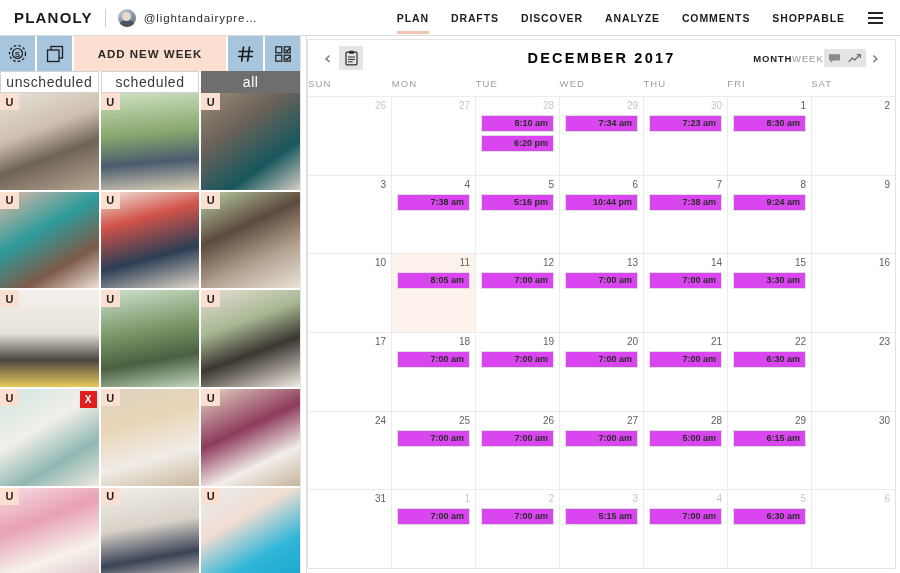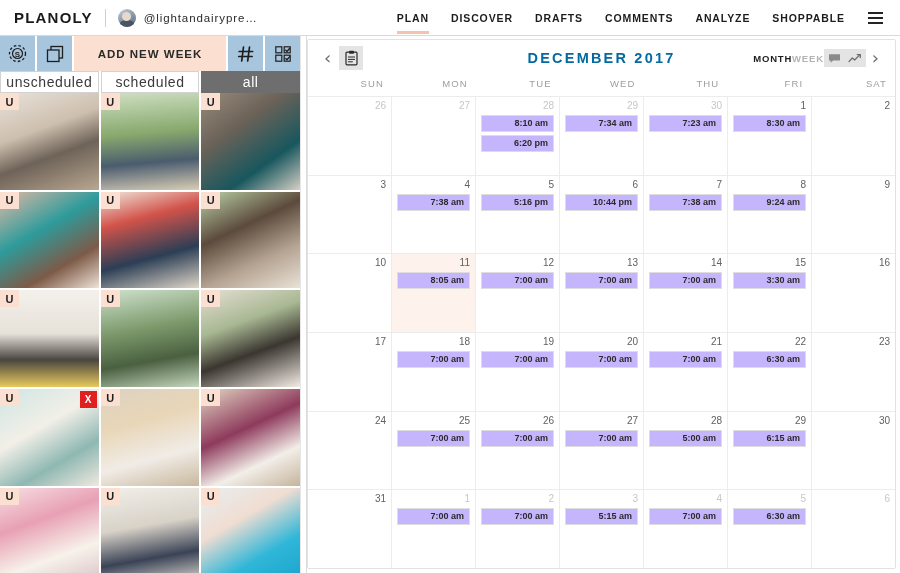"DISCOVER" div.nav-item { order: before "DRAFTS" -> after "DRAFTS" }
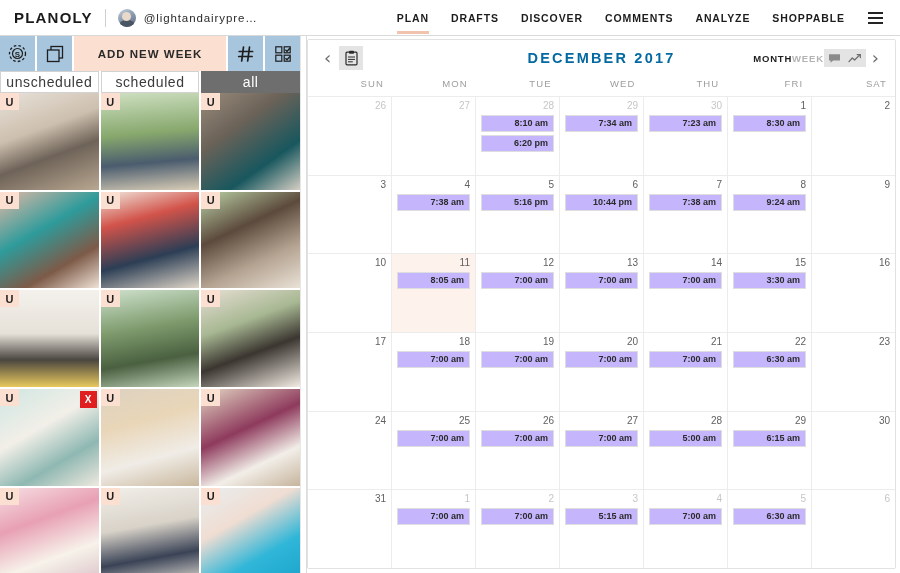"COMMENTS" div.nav-item { order: before "ANALYZE" -> after "ANALYZE" }
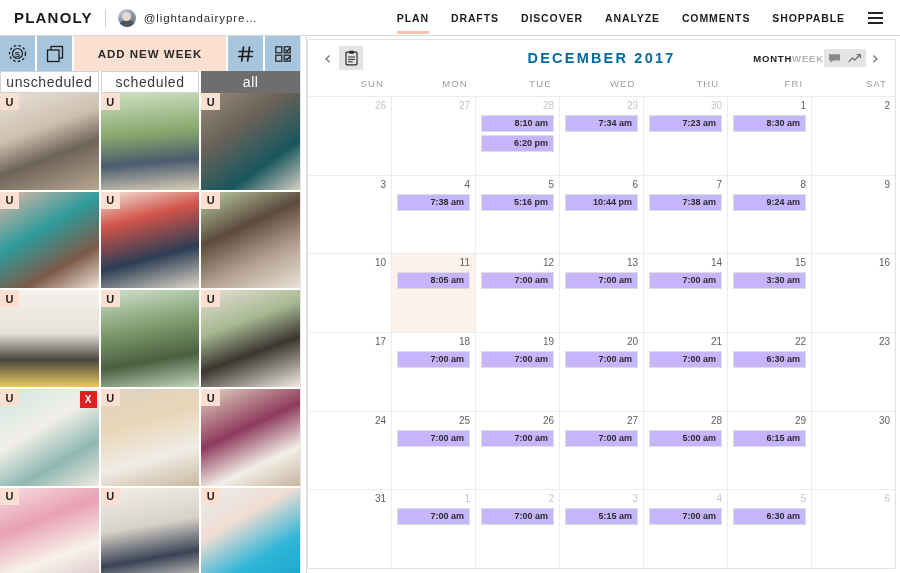"DECEMBER 2017" .cal-title { color: #0369a1 -> #000000 }
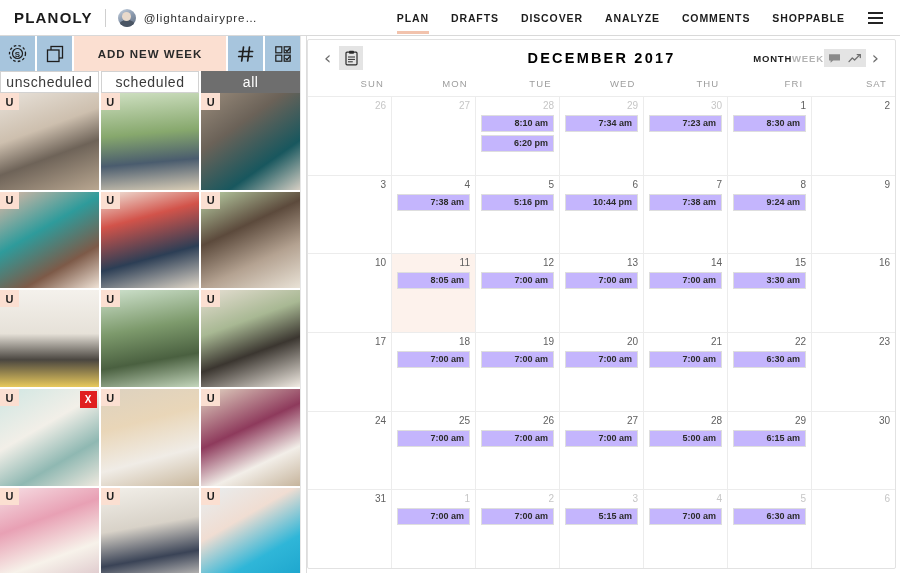"SUN" .dow { text-align: right -> left }
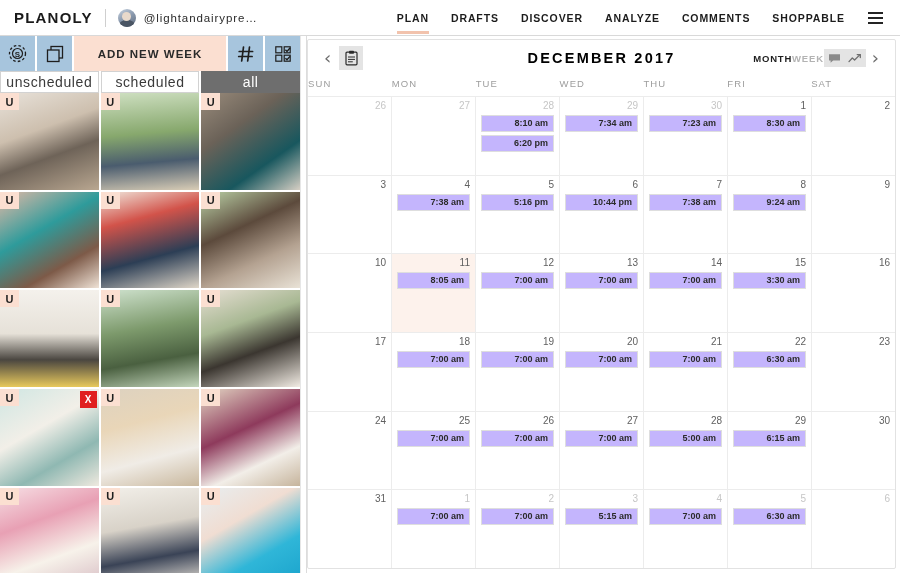"8:10 am" .slot { background: #c4b5fd -> #d946ef }
